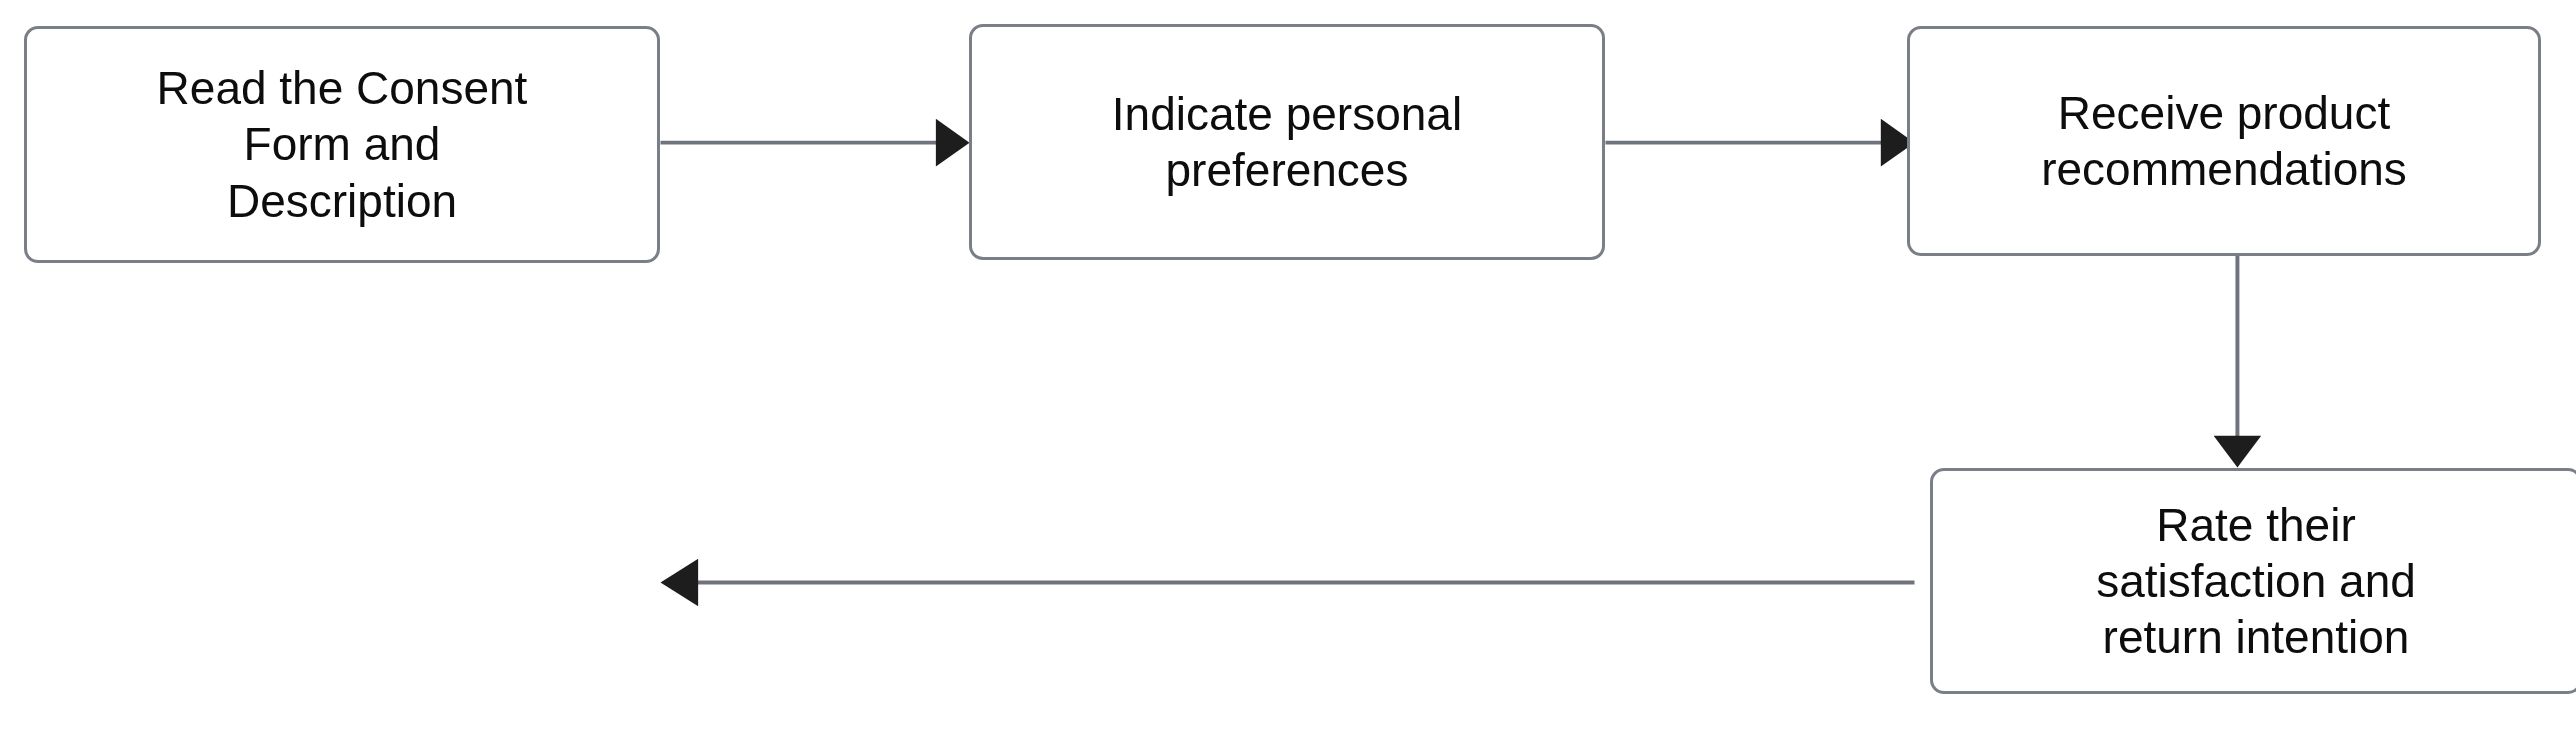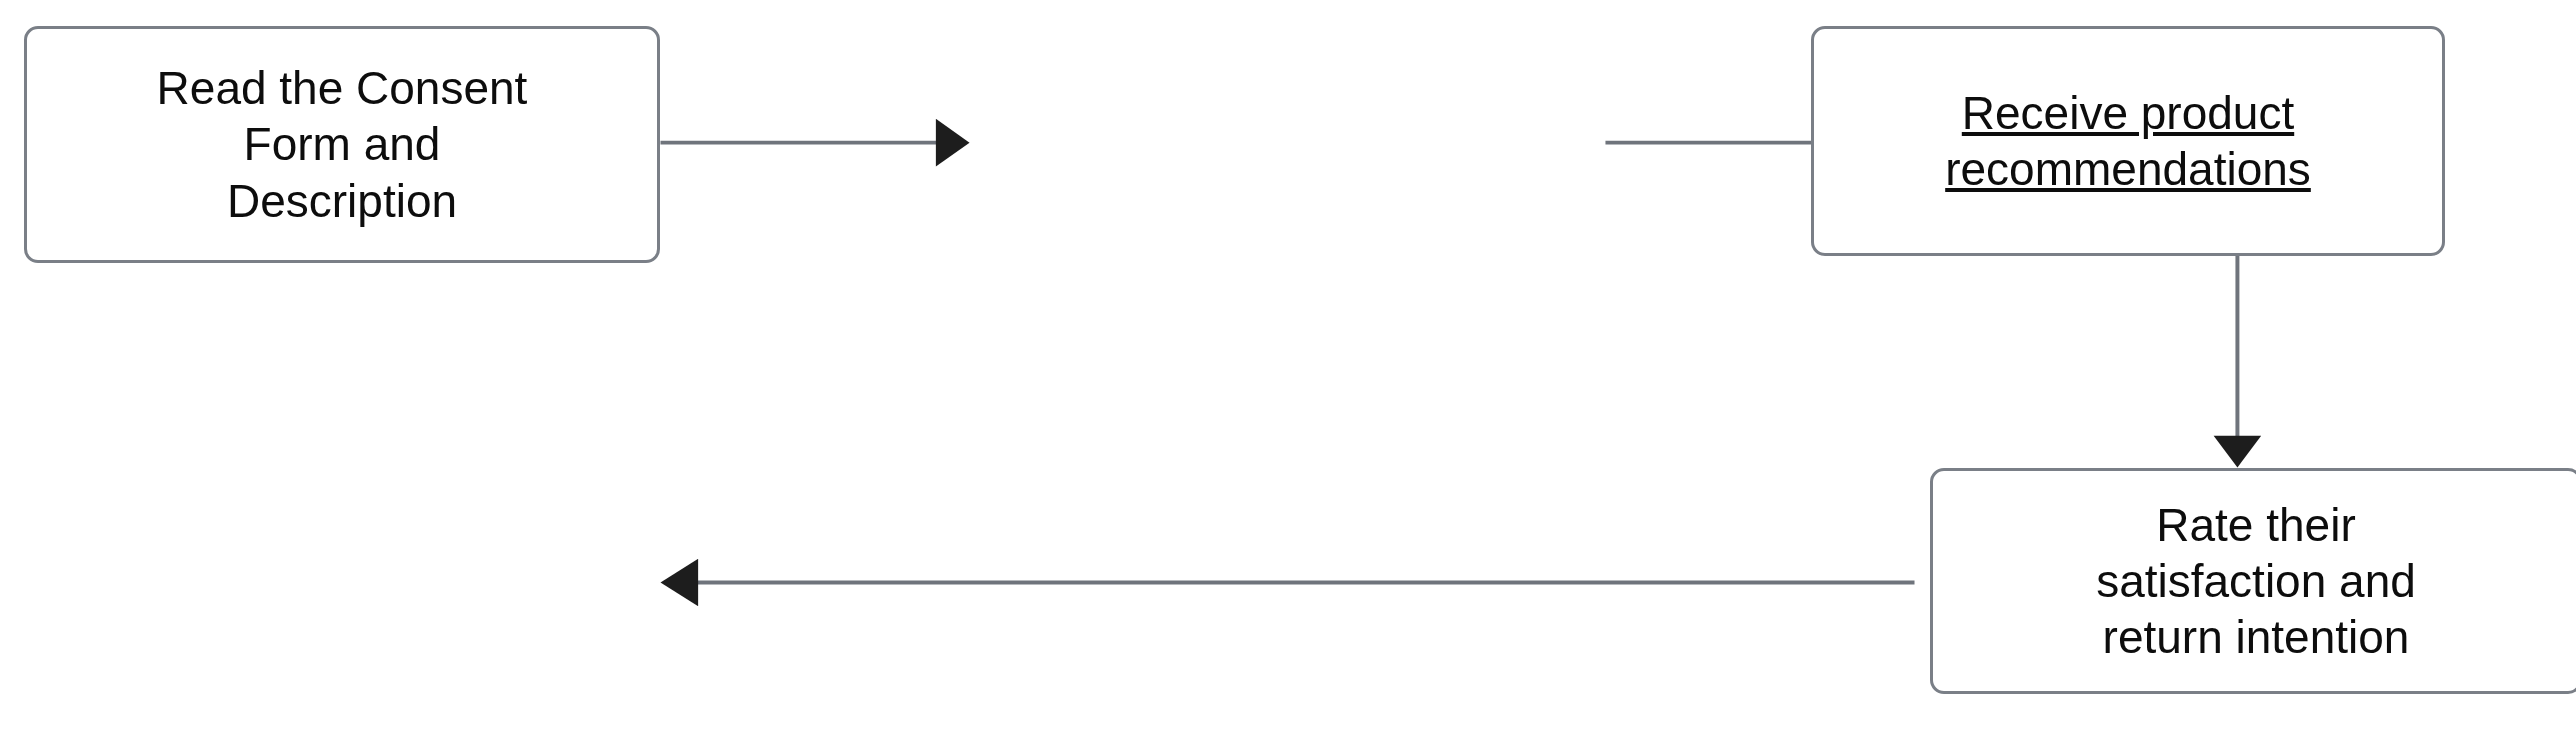"Indicate personal" div.node { html: none -> <div> <span>Indicate personal preferences</span> </div> }
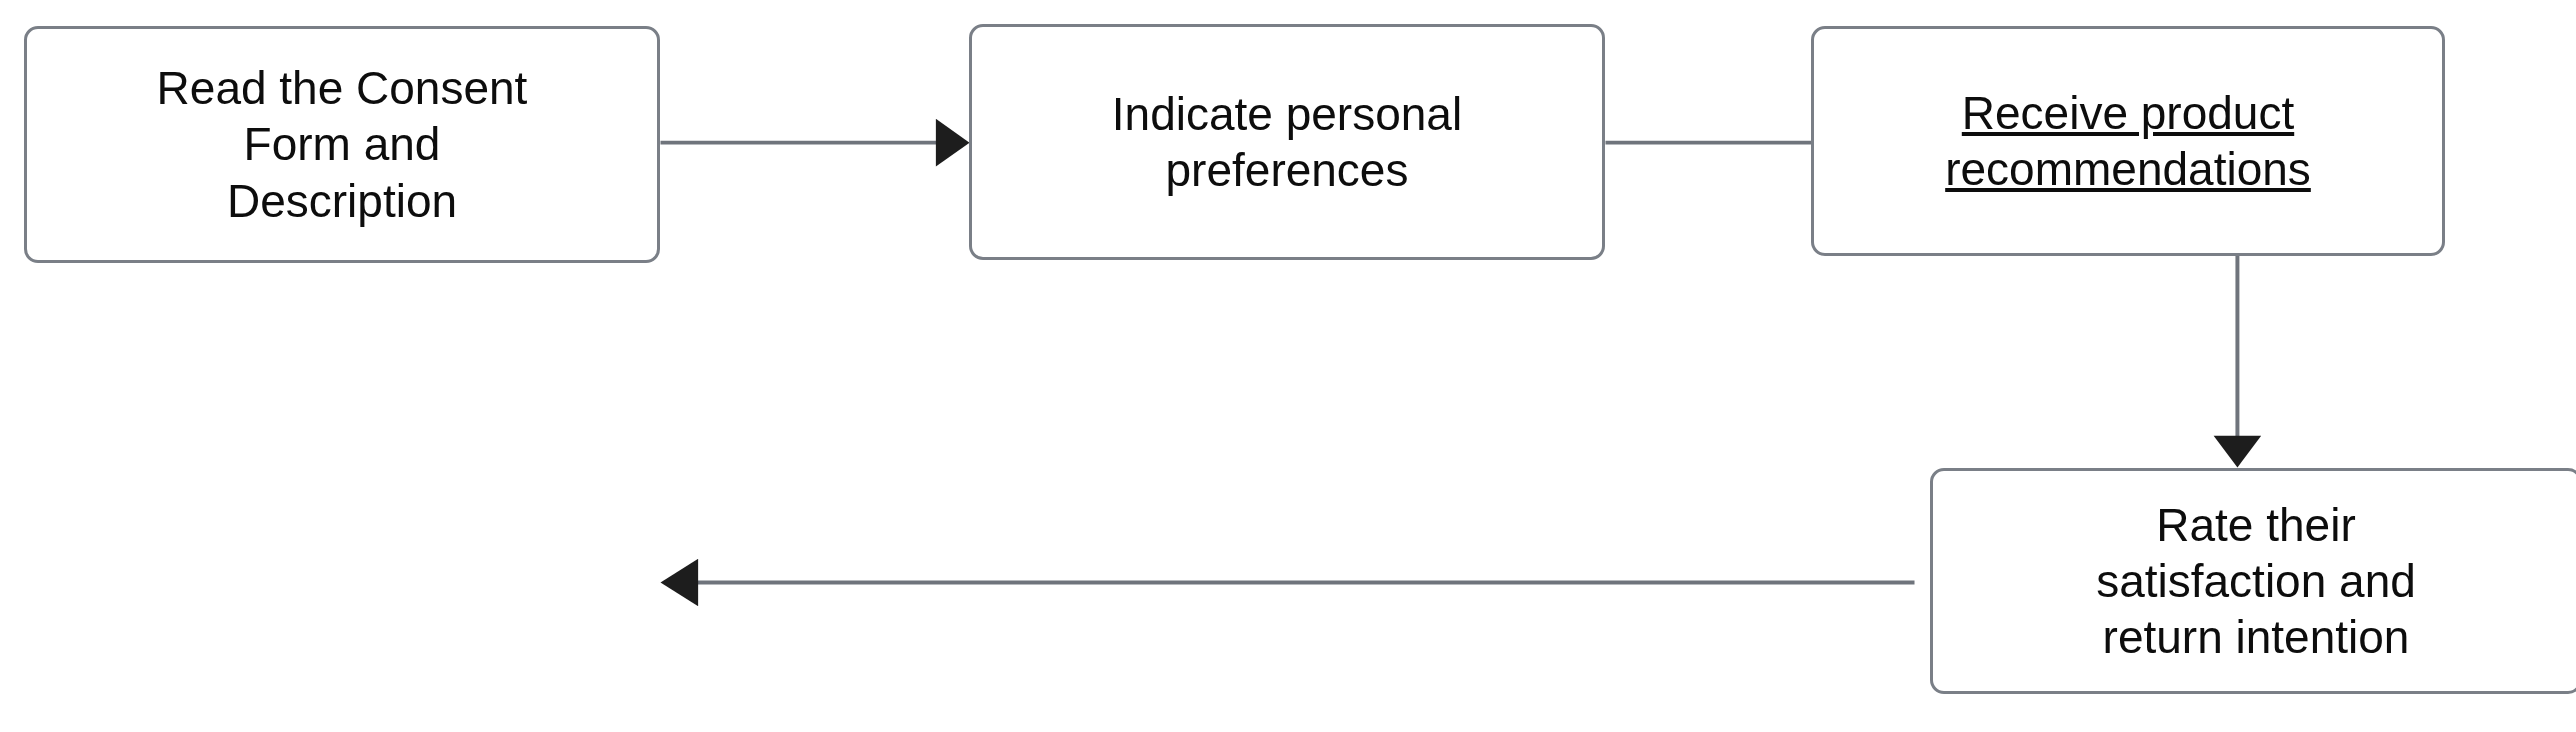"Receive product" div.node { left: 1811px -> 1907px; text-decoration: underline -> none }
